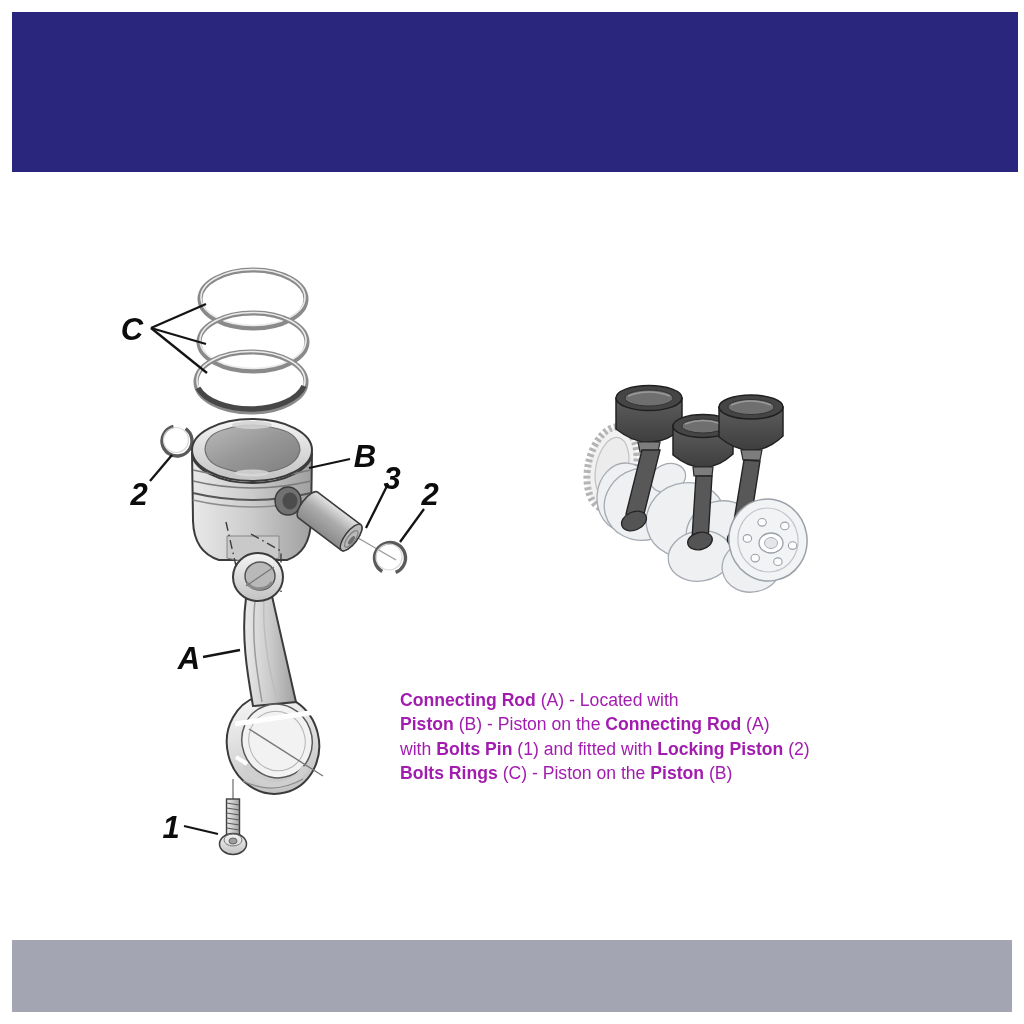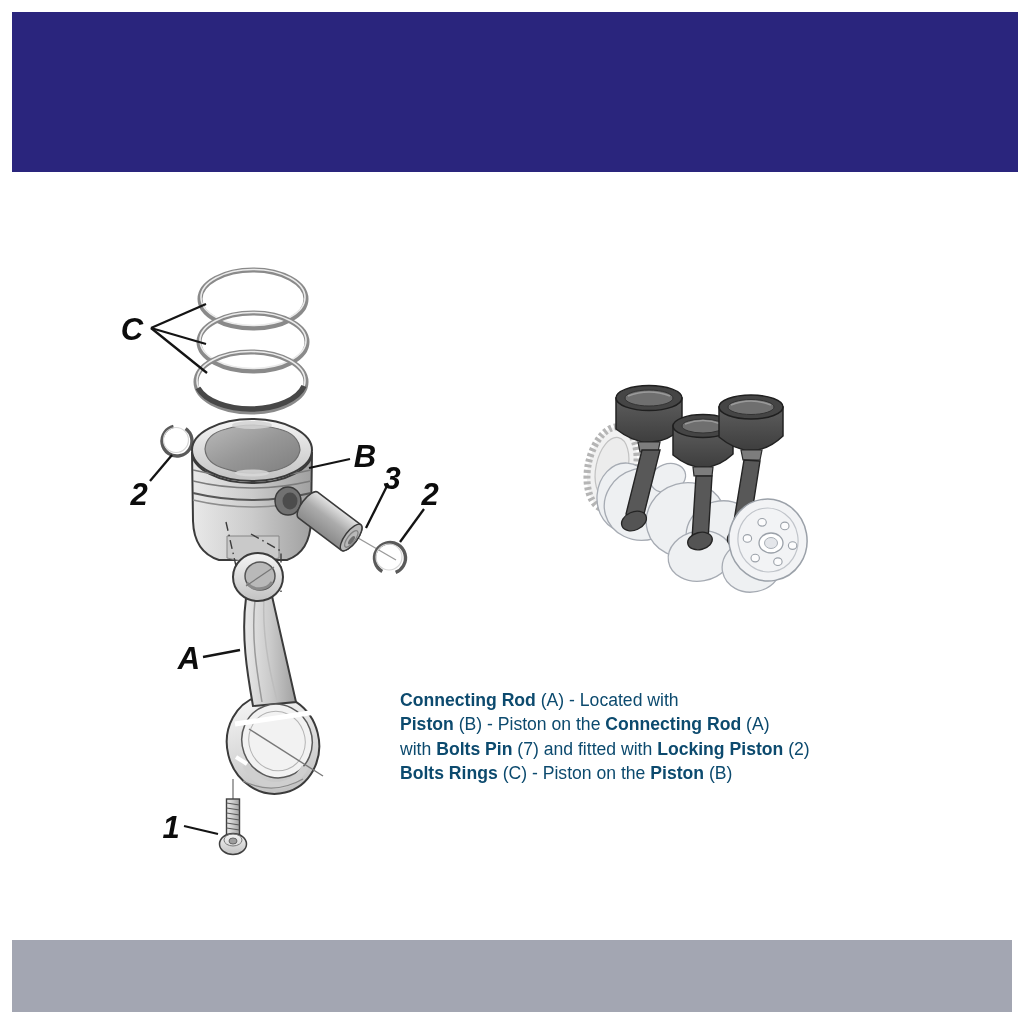"Connecting Rod (A) - Located" .caption { color: #0c4a6e -> #a21caf }
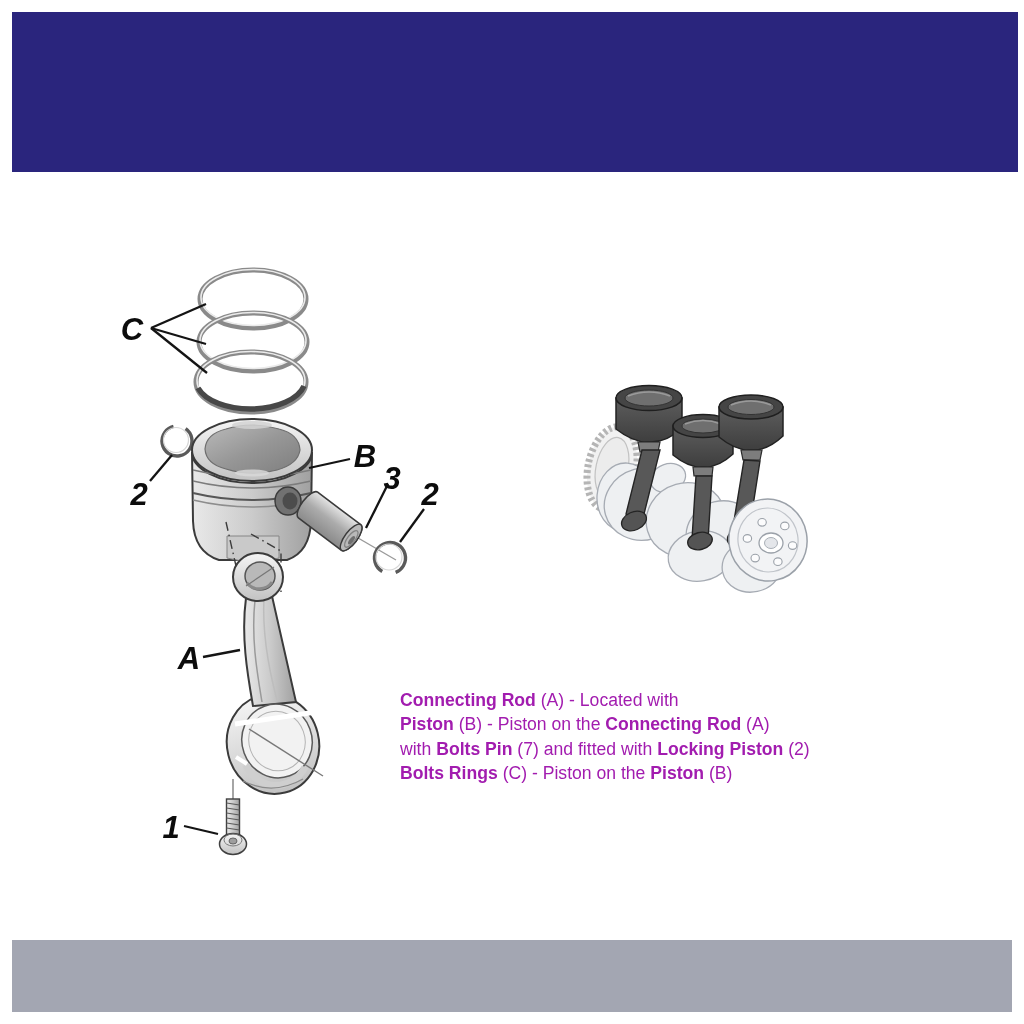"(7) and fitted with" span { text: 7 -> 1 }
